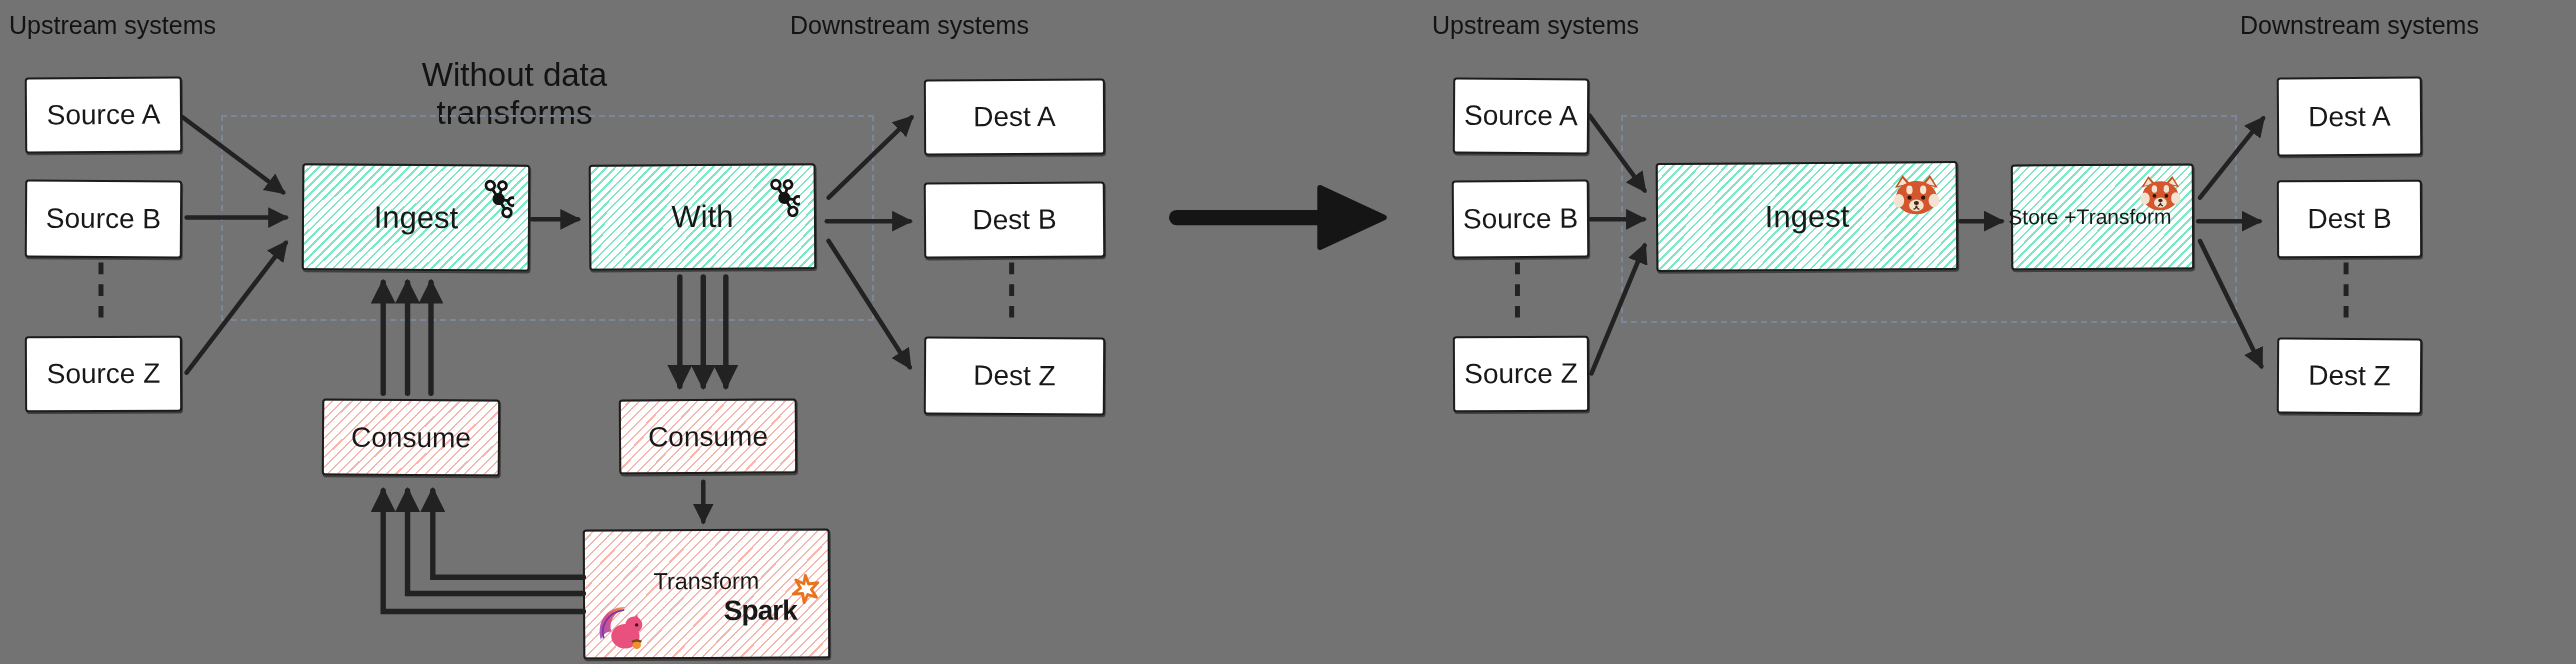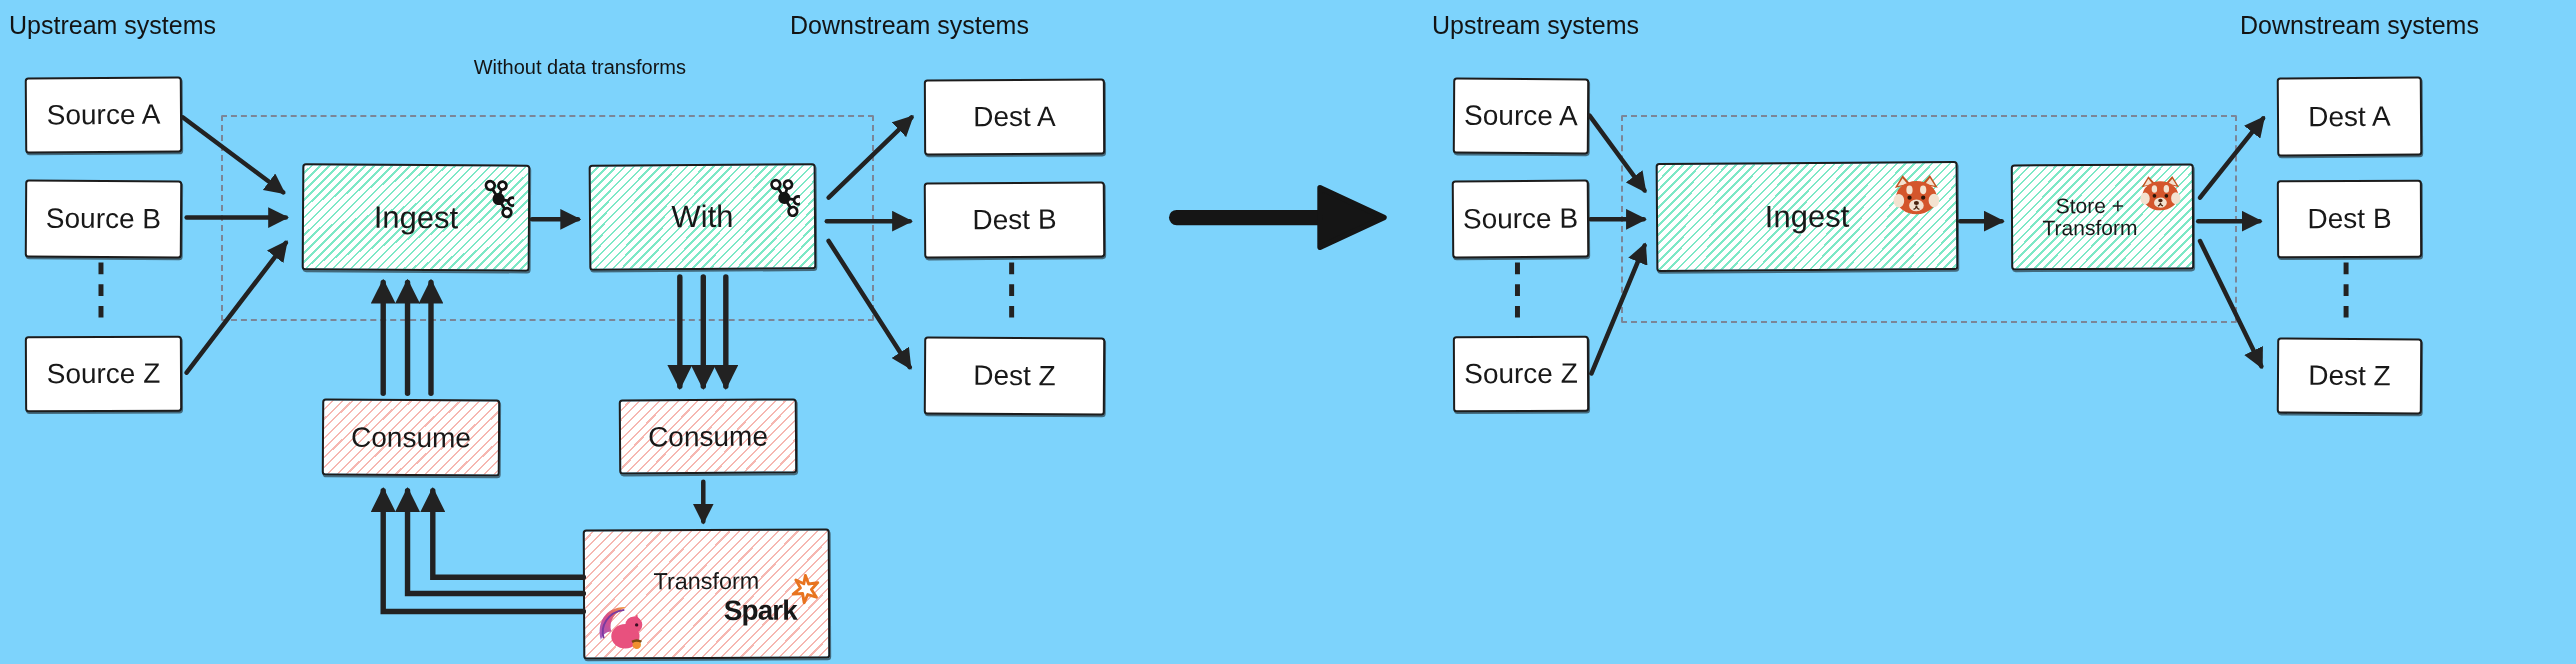"Upstream systems" .canvas { background: #7dd3fc -> #737373 }
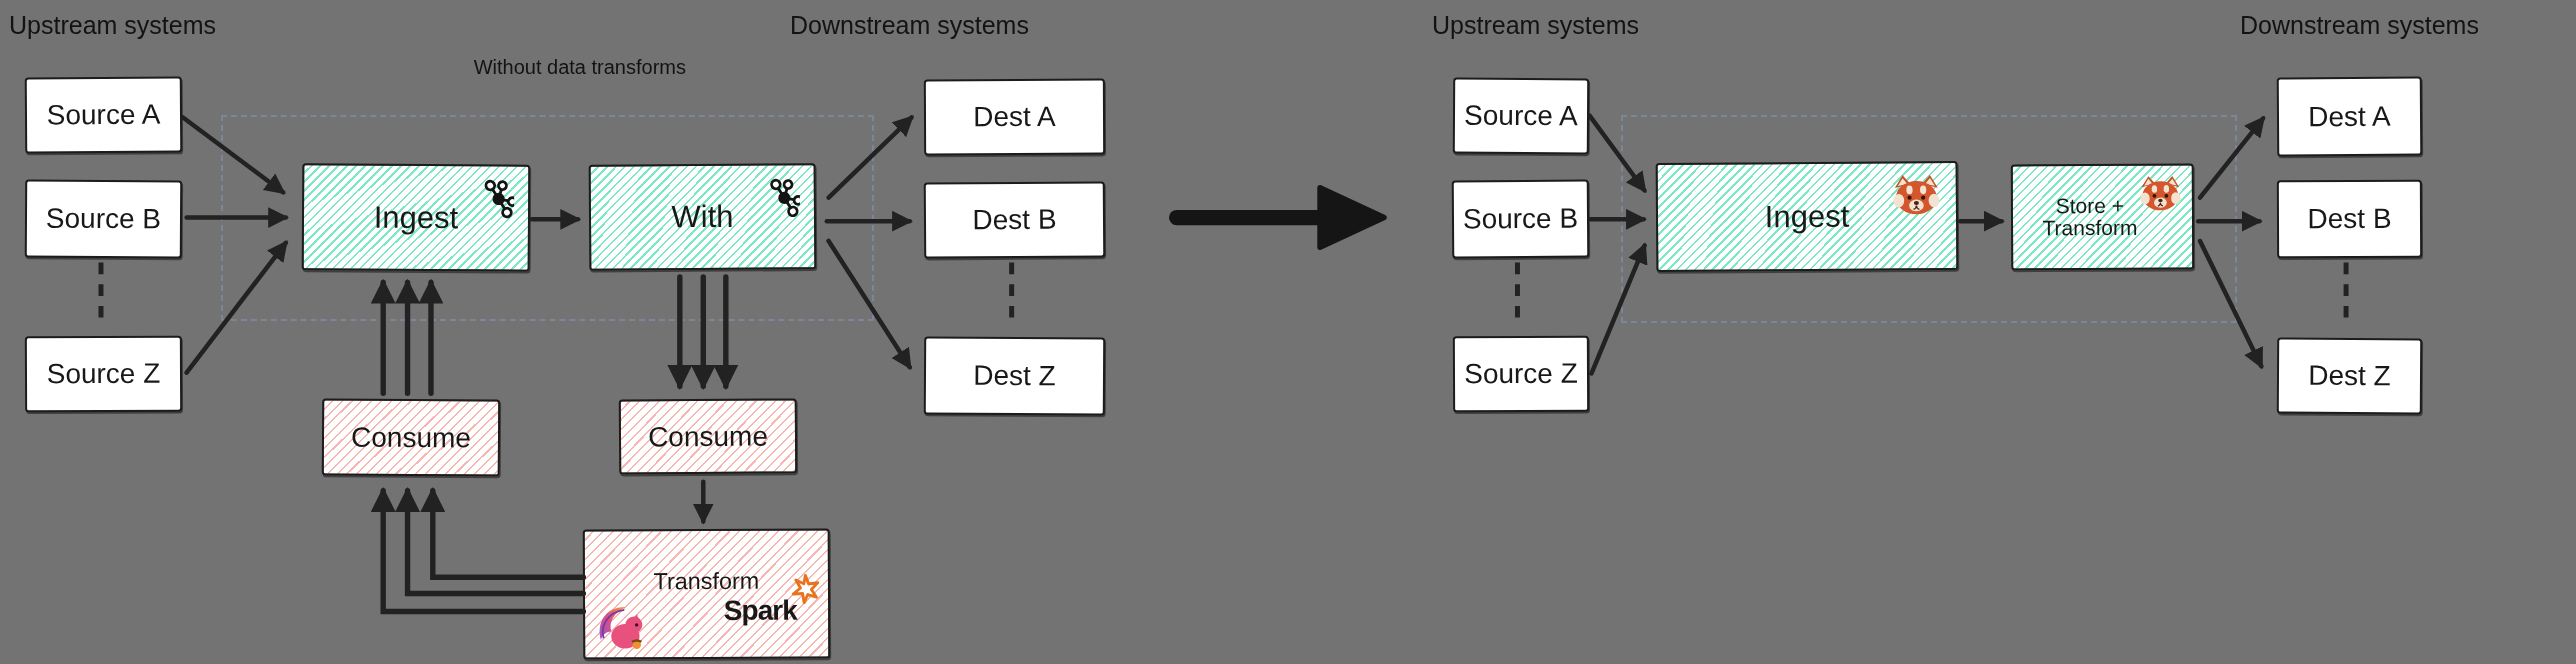"Without data transforms" .title { font-size: 20px -> 33px; text-align: right -> center }
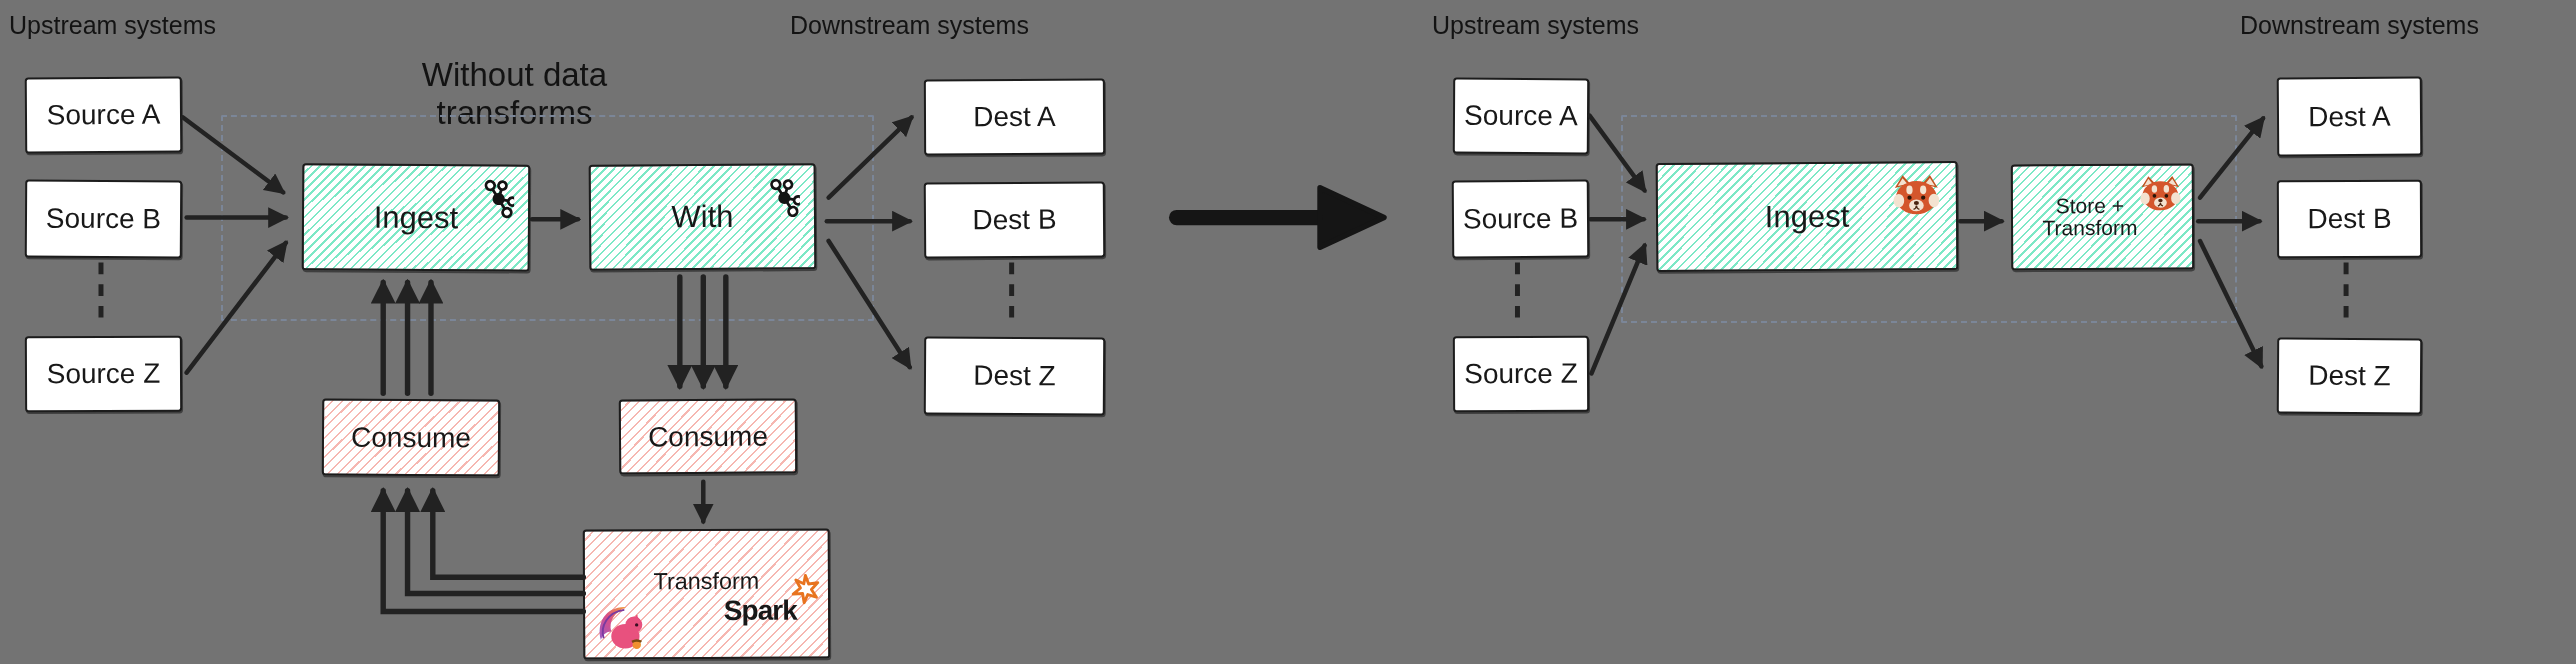"Store +" .stackedlbl { flex-direction: column -> row }
